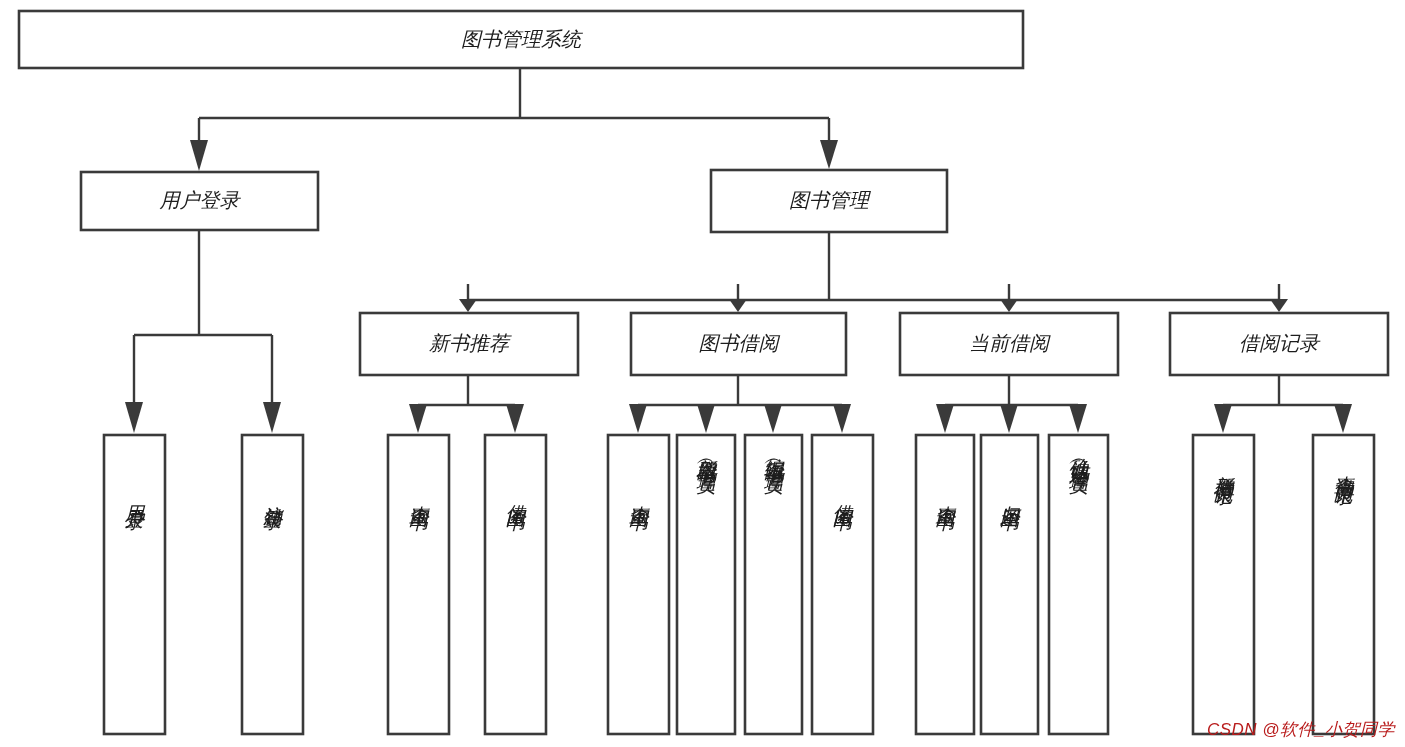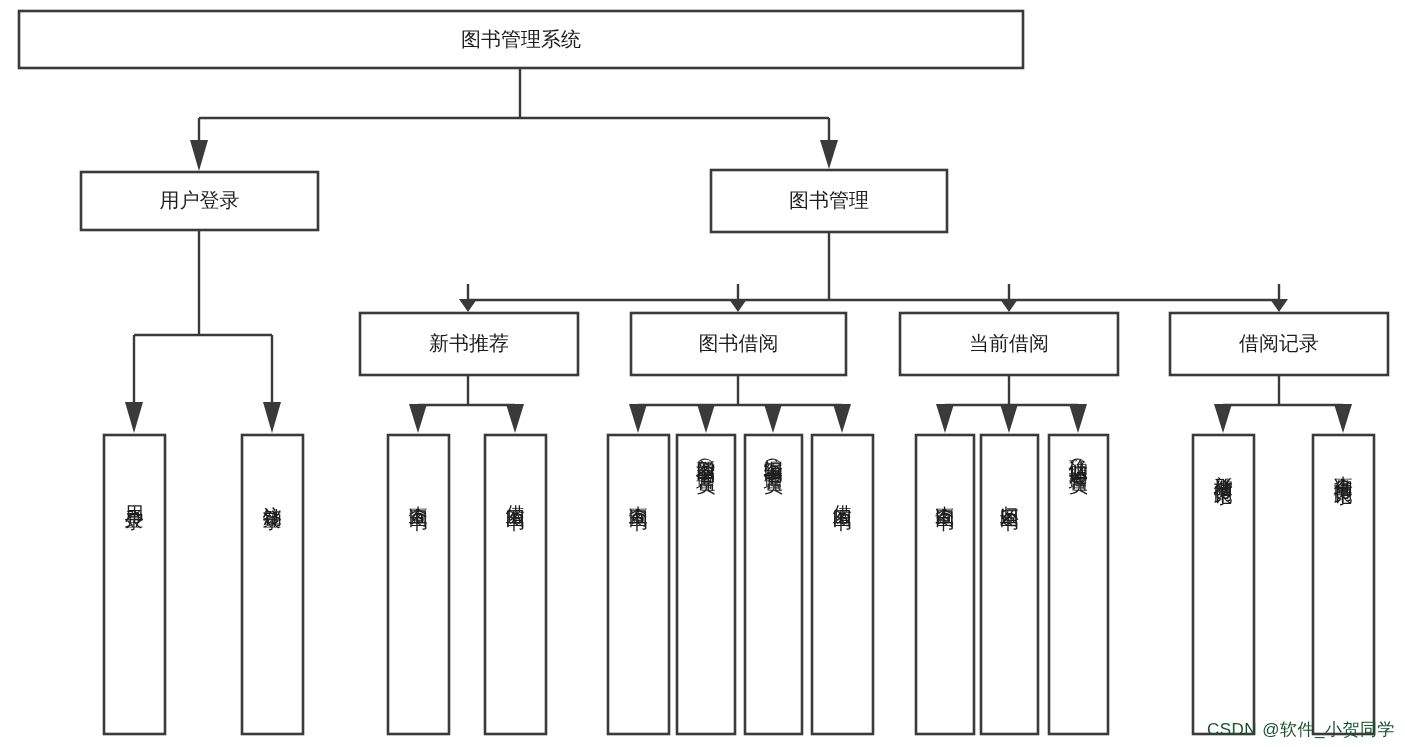"图书管理系统" #diagram-root { font-style: none -> italic }
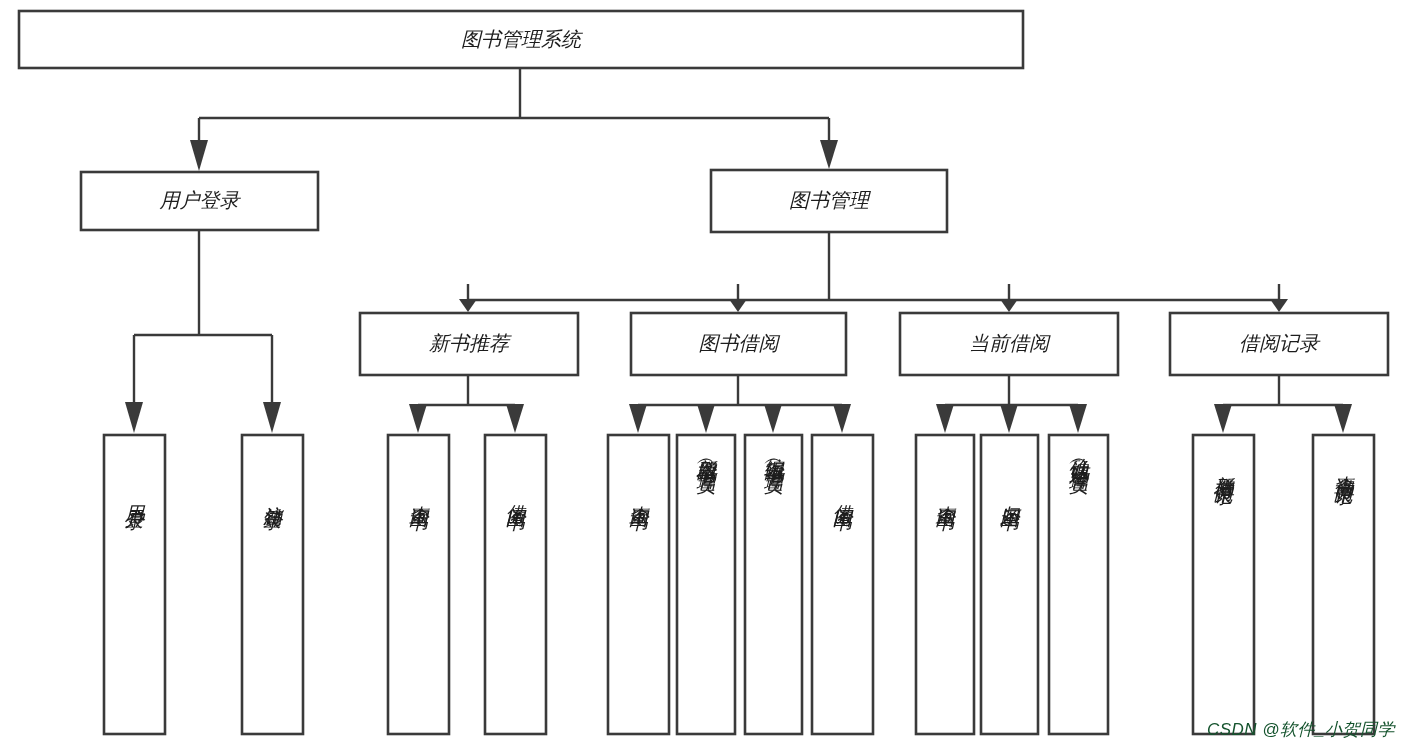"CSDN @软件_小贺同学" .watermark { color: #14532d -> #b91c1c }
